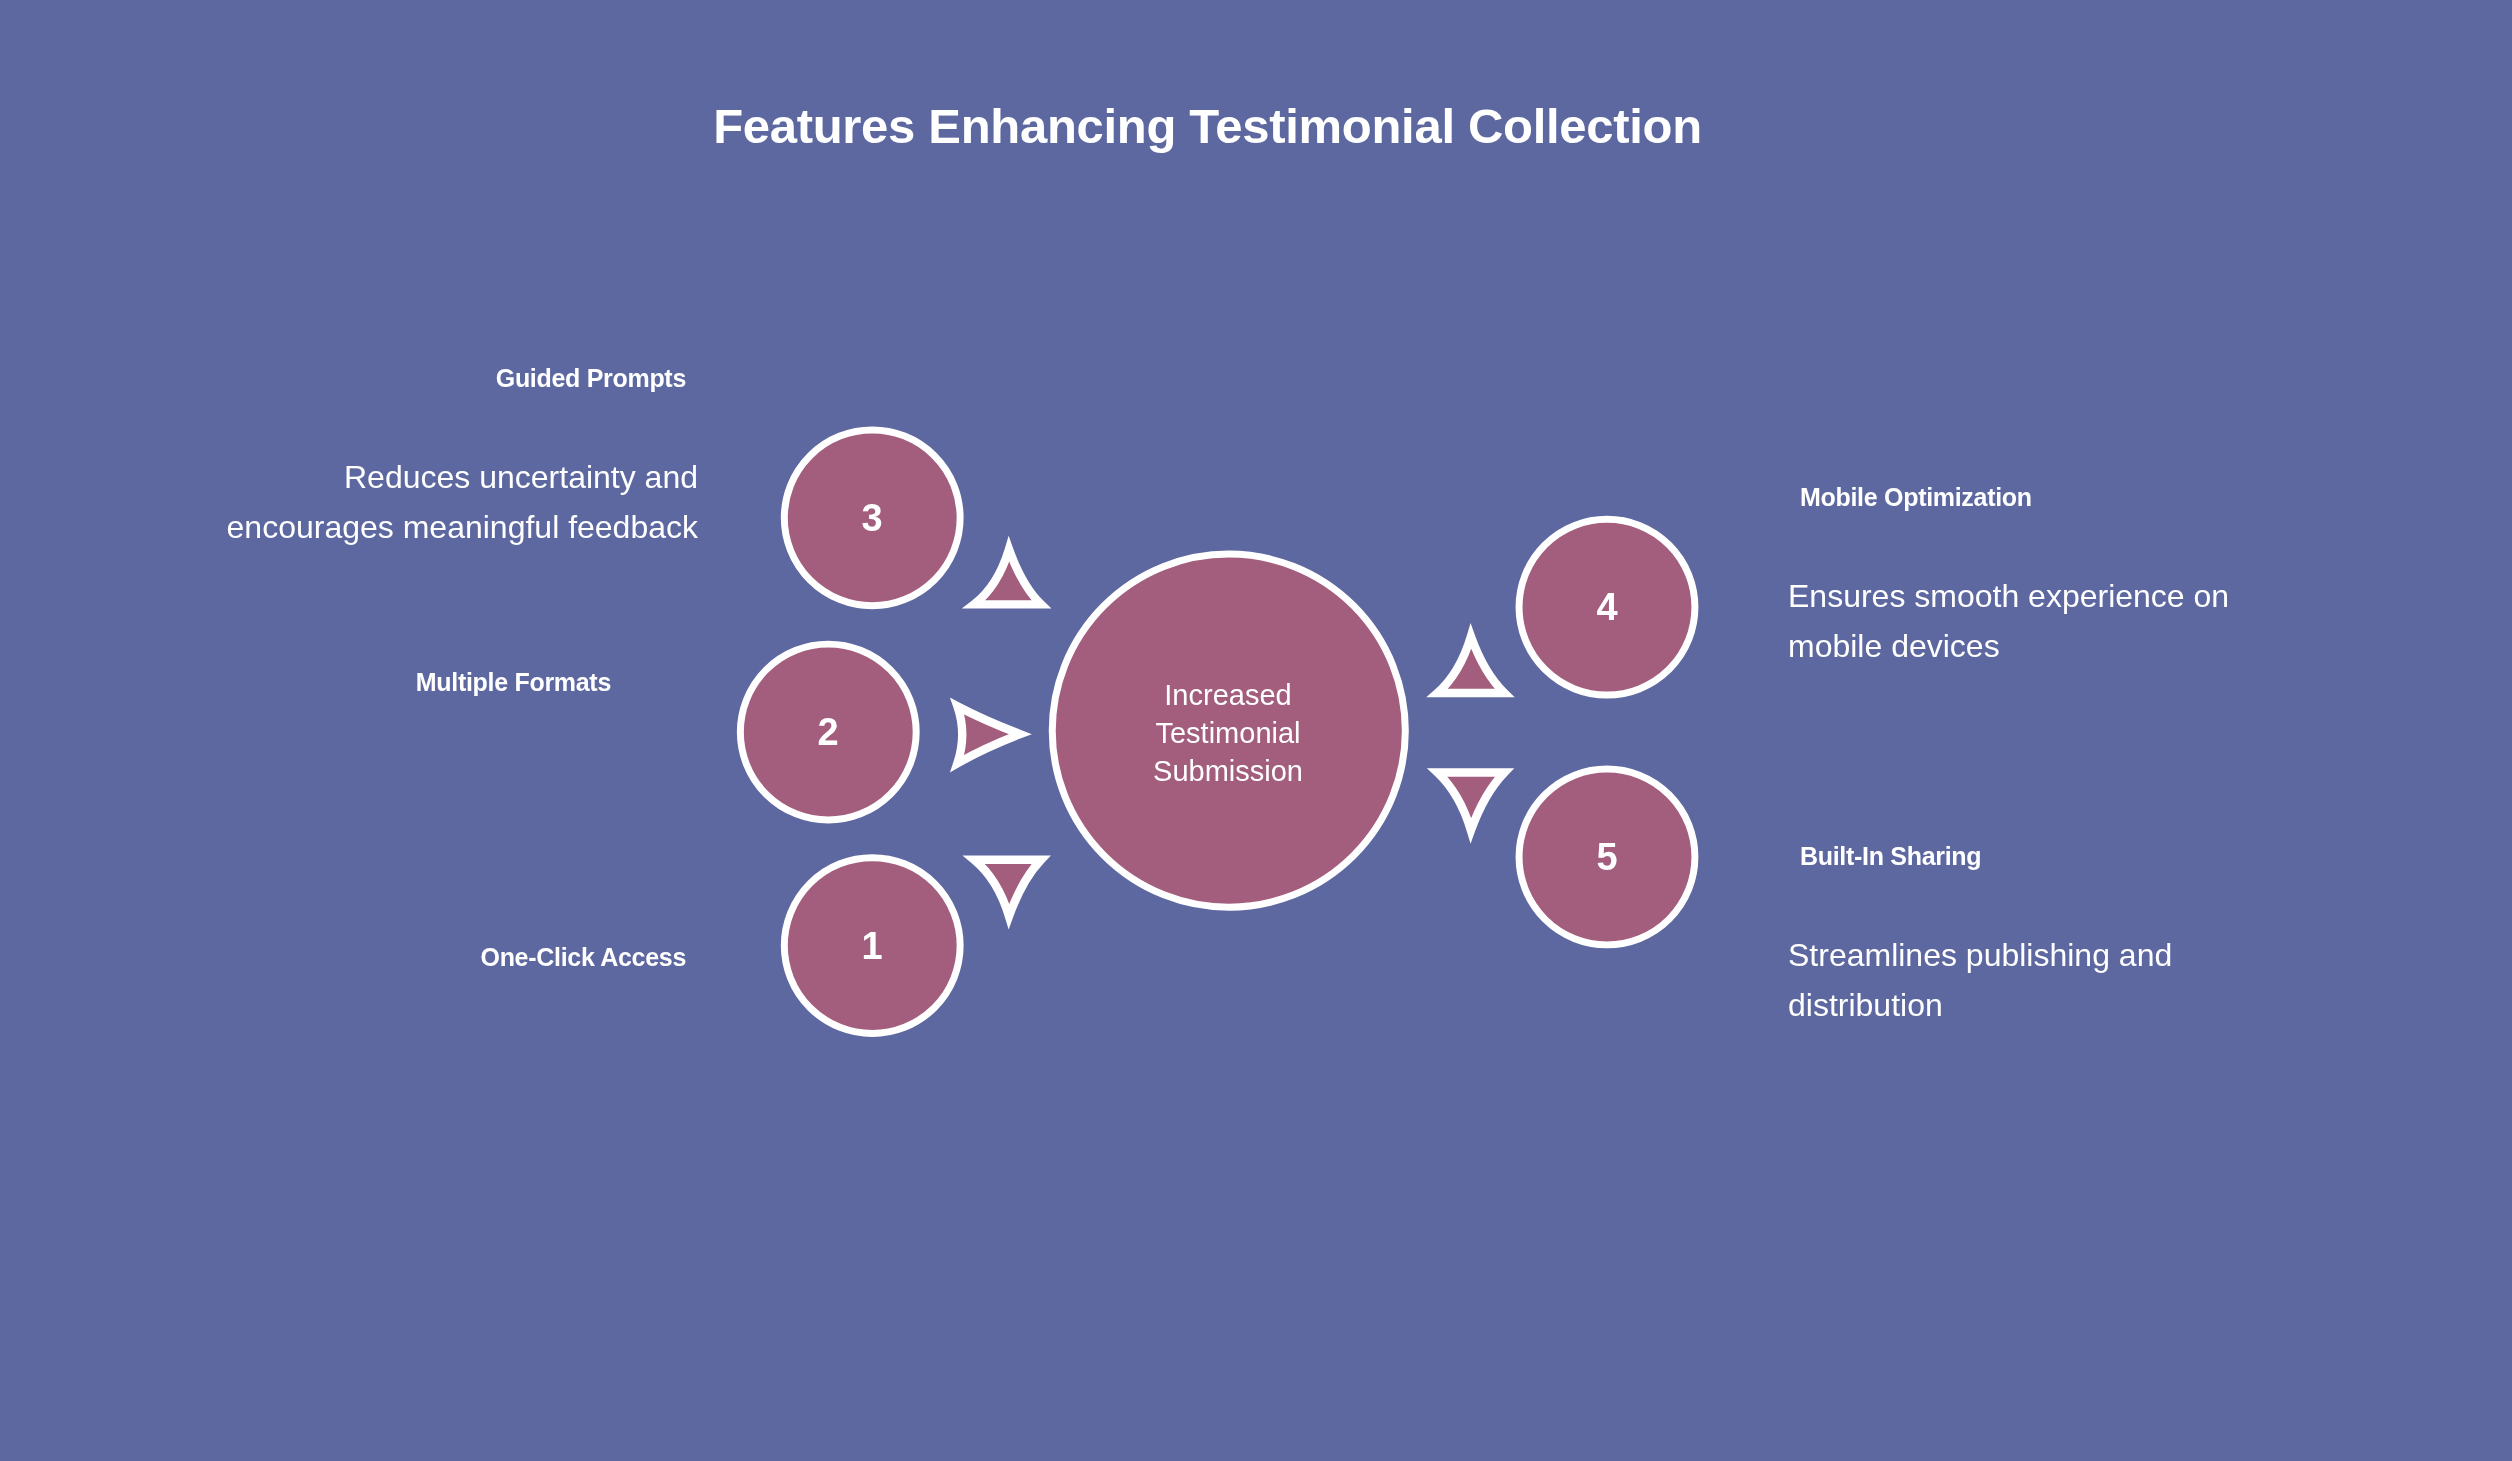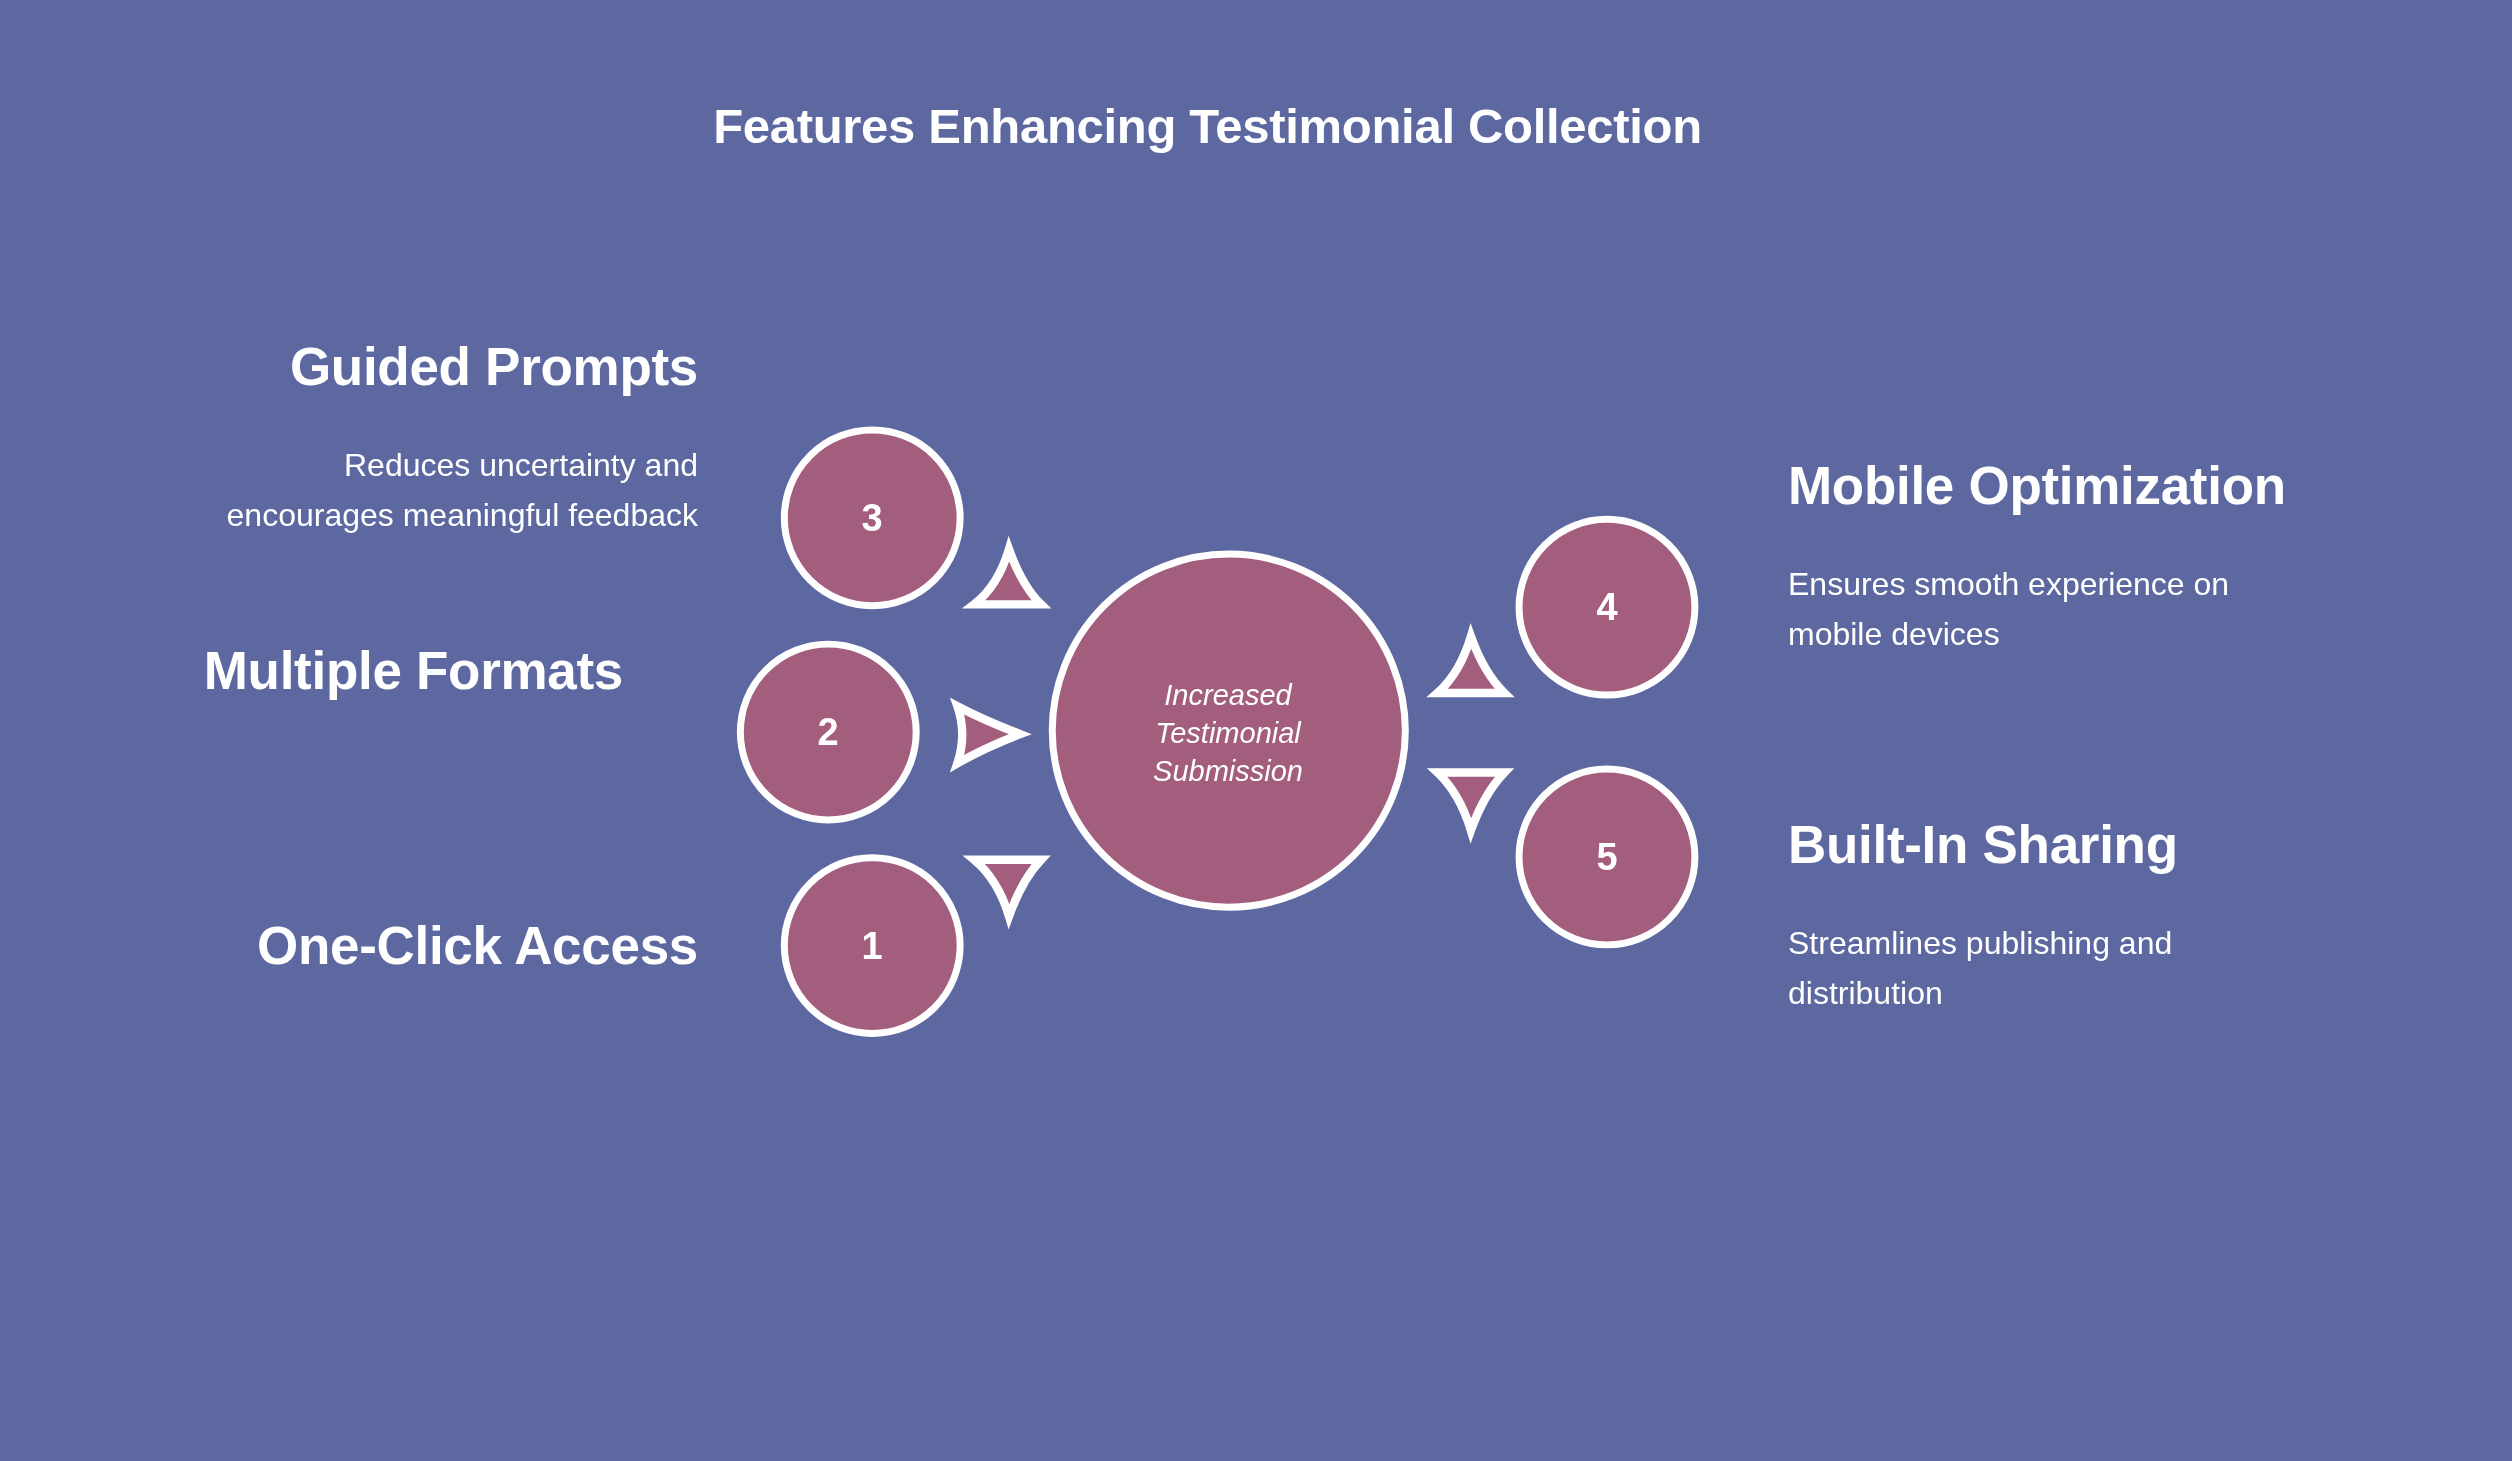"Guided Prompts" .item h3 { font-size: 53px -> 25px; margin: 0 -> 12px }
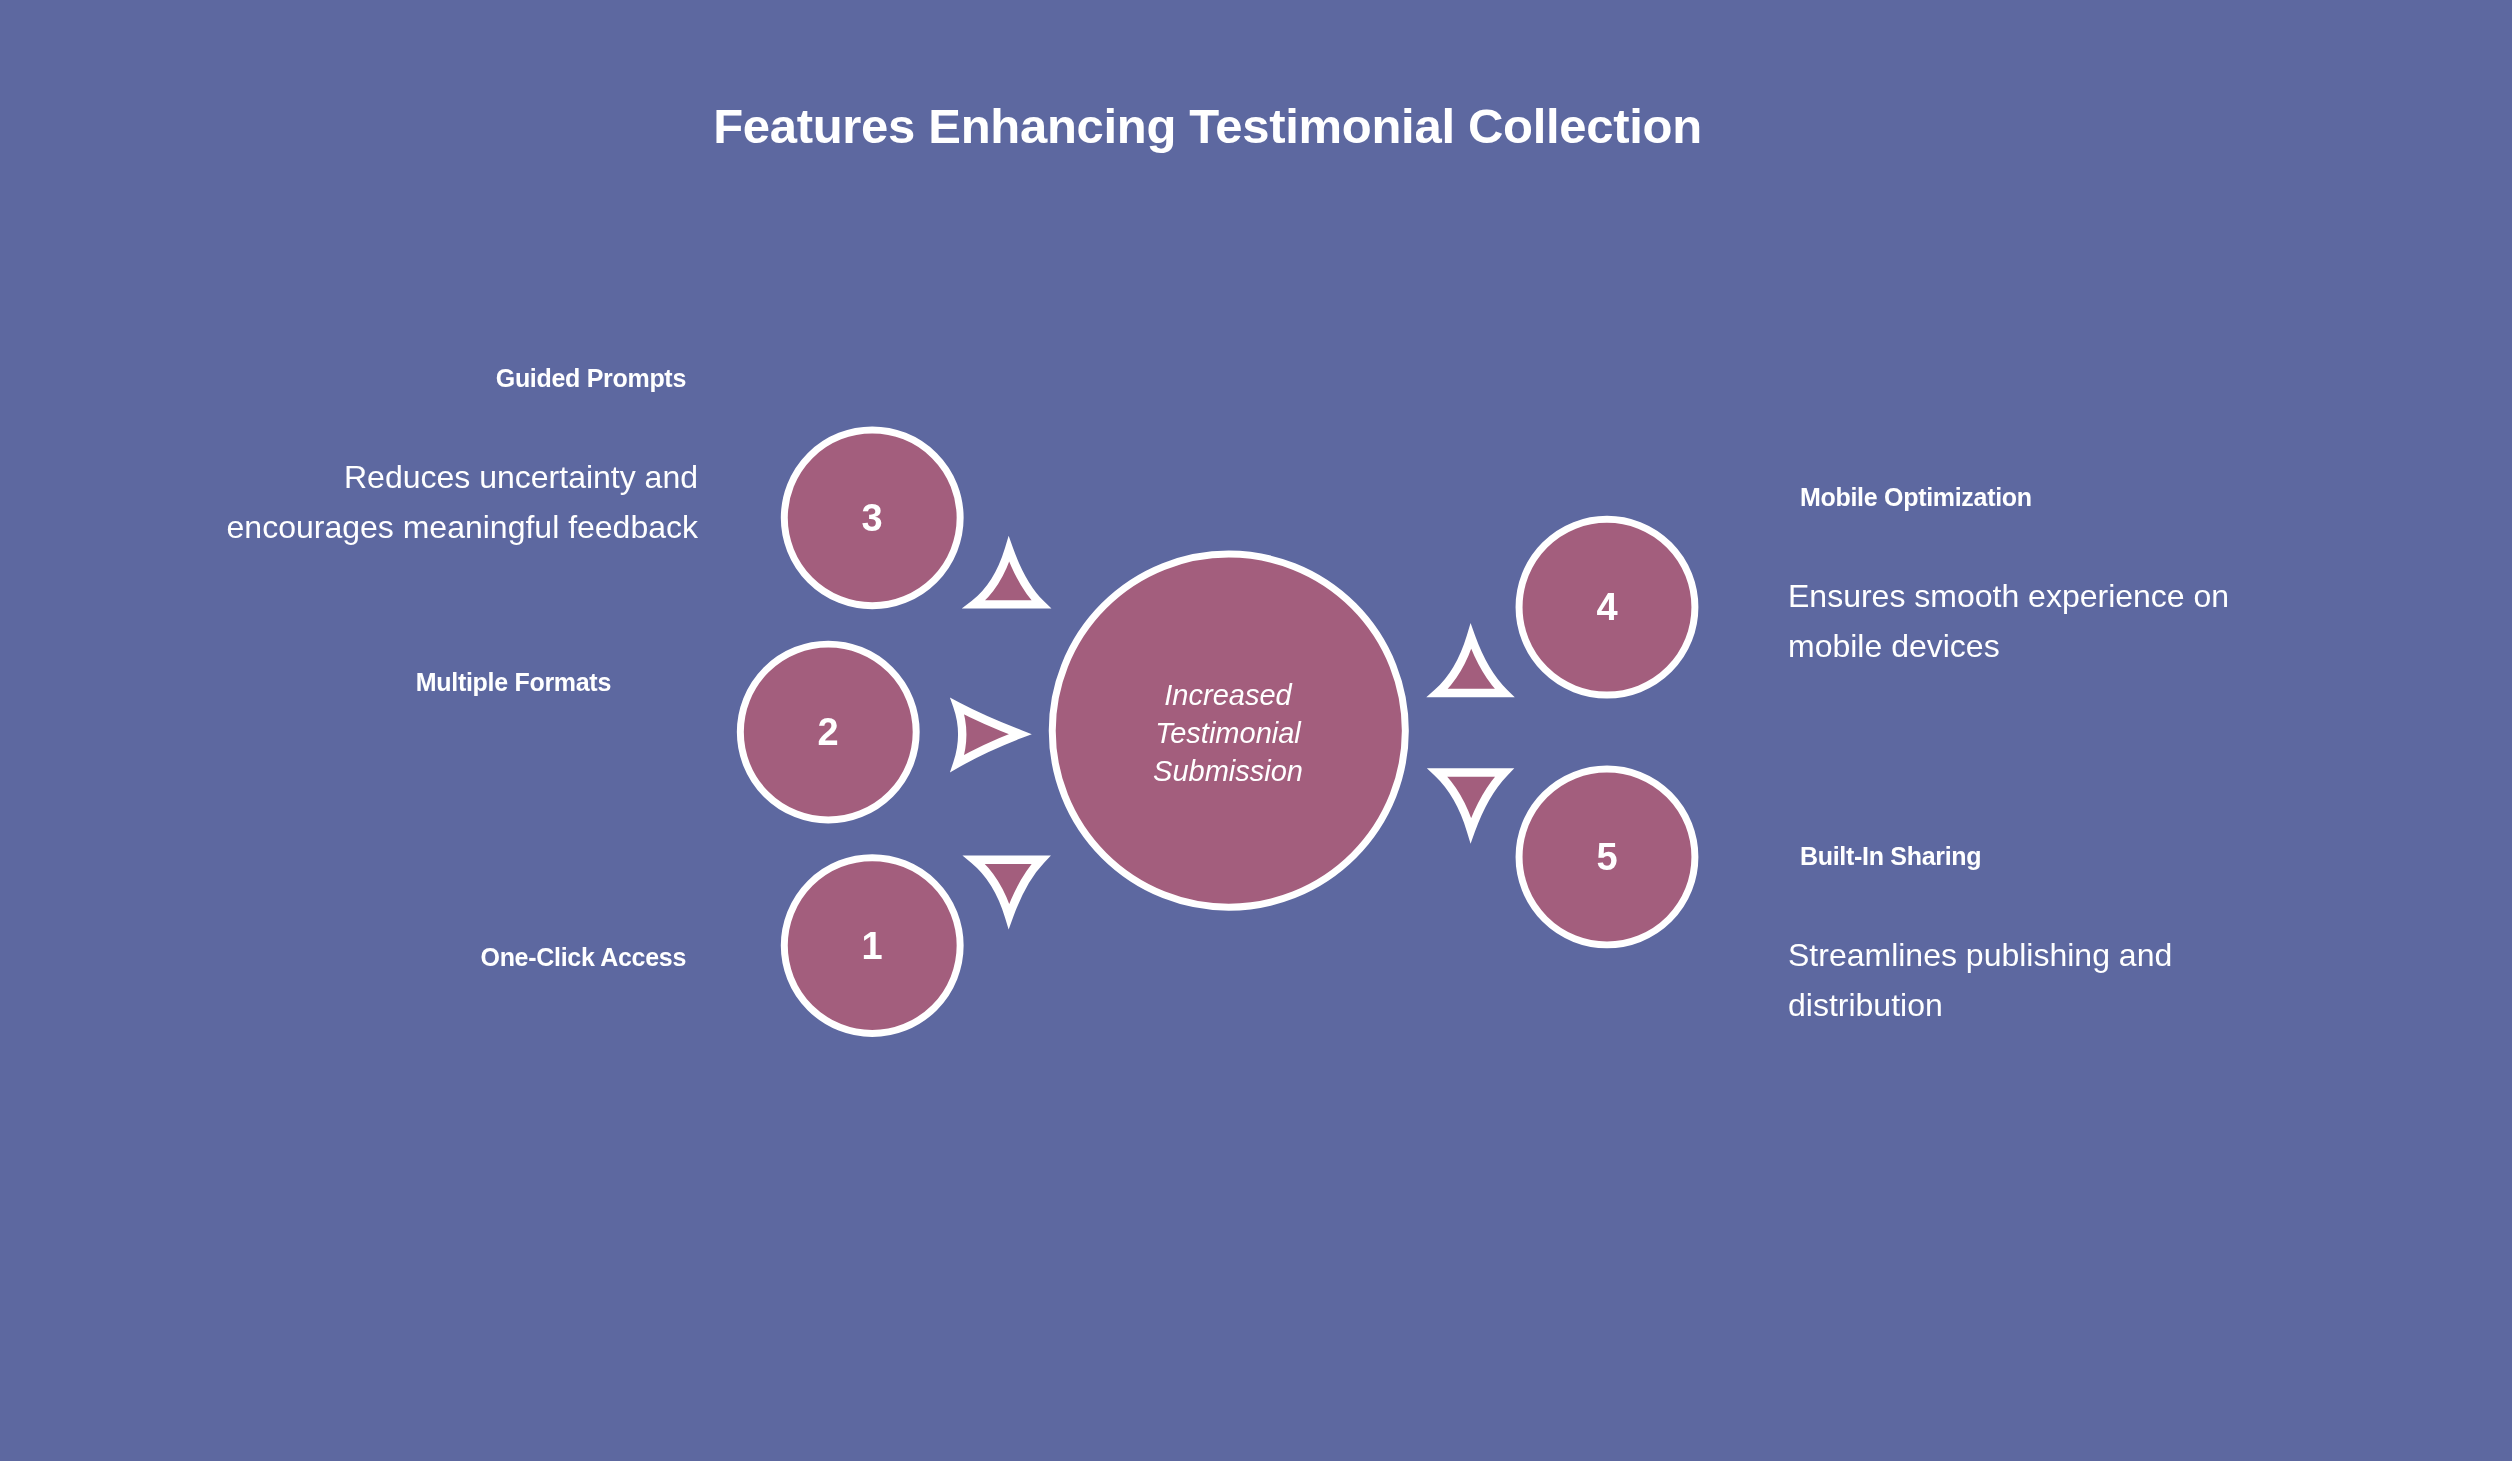"Increased" div.center-label { font-style: italic -> none }
